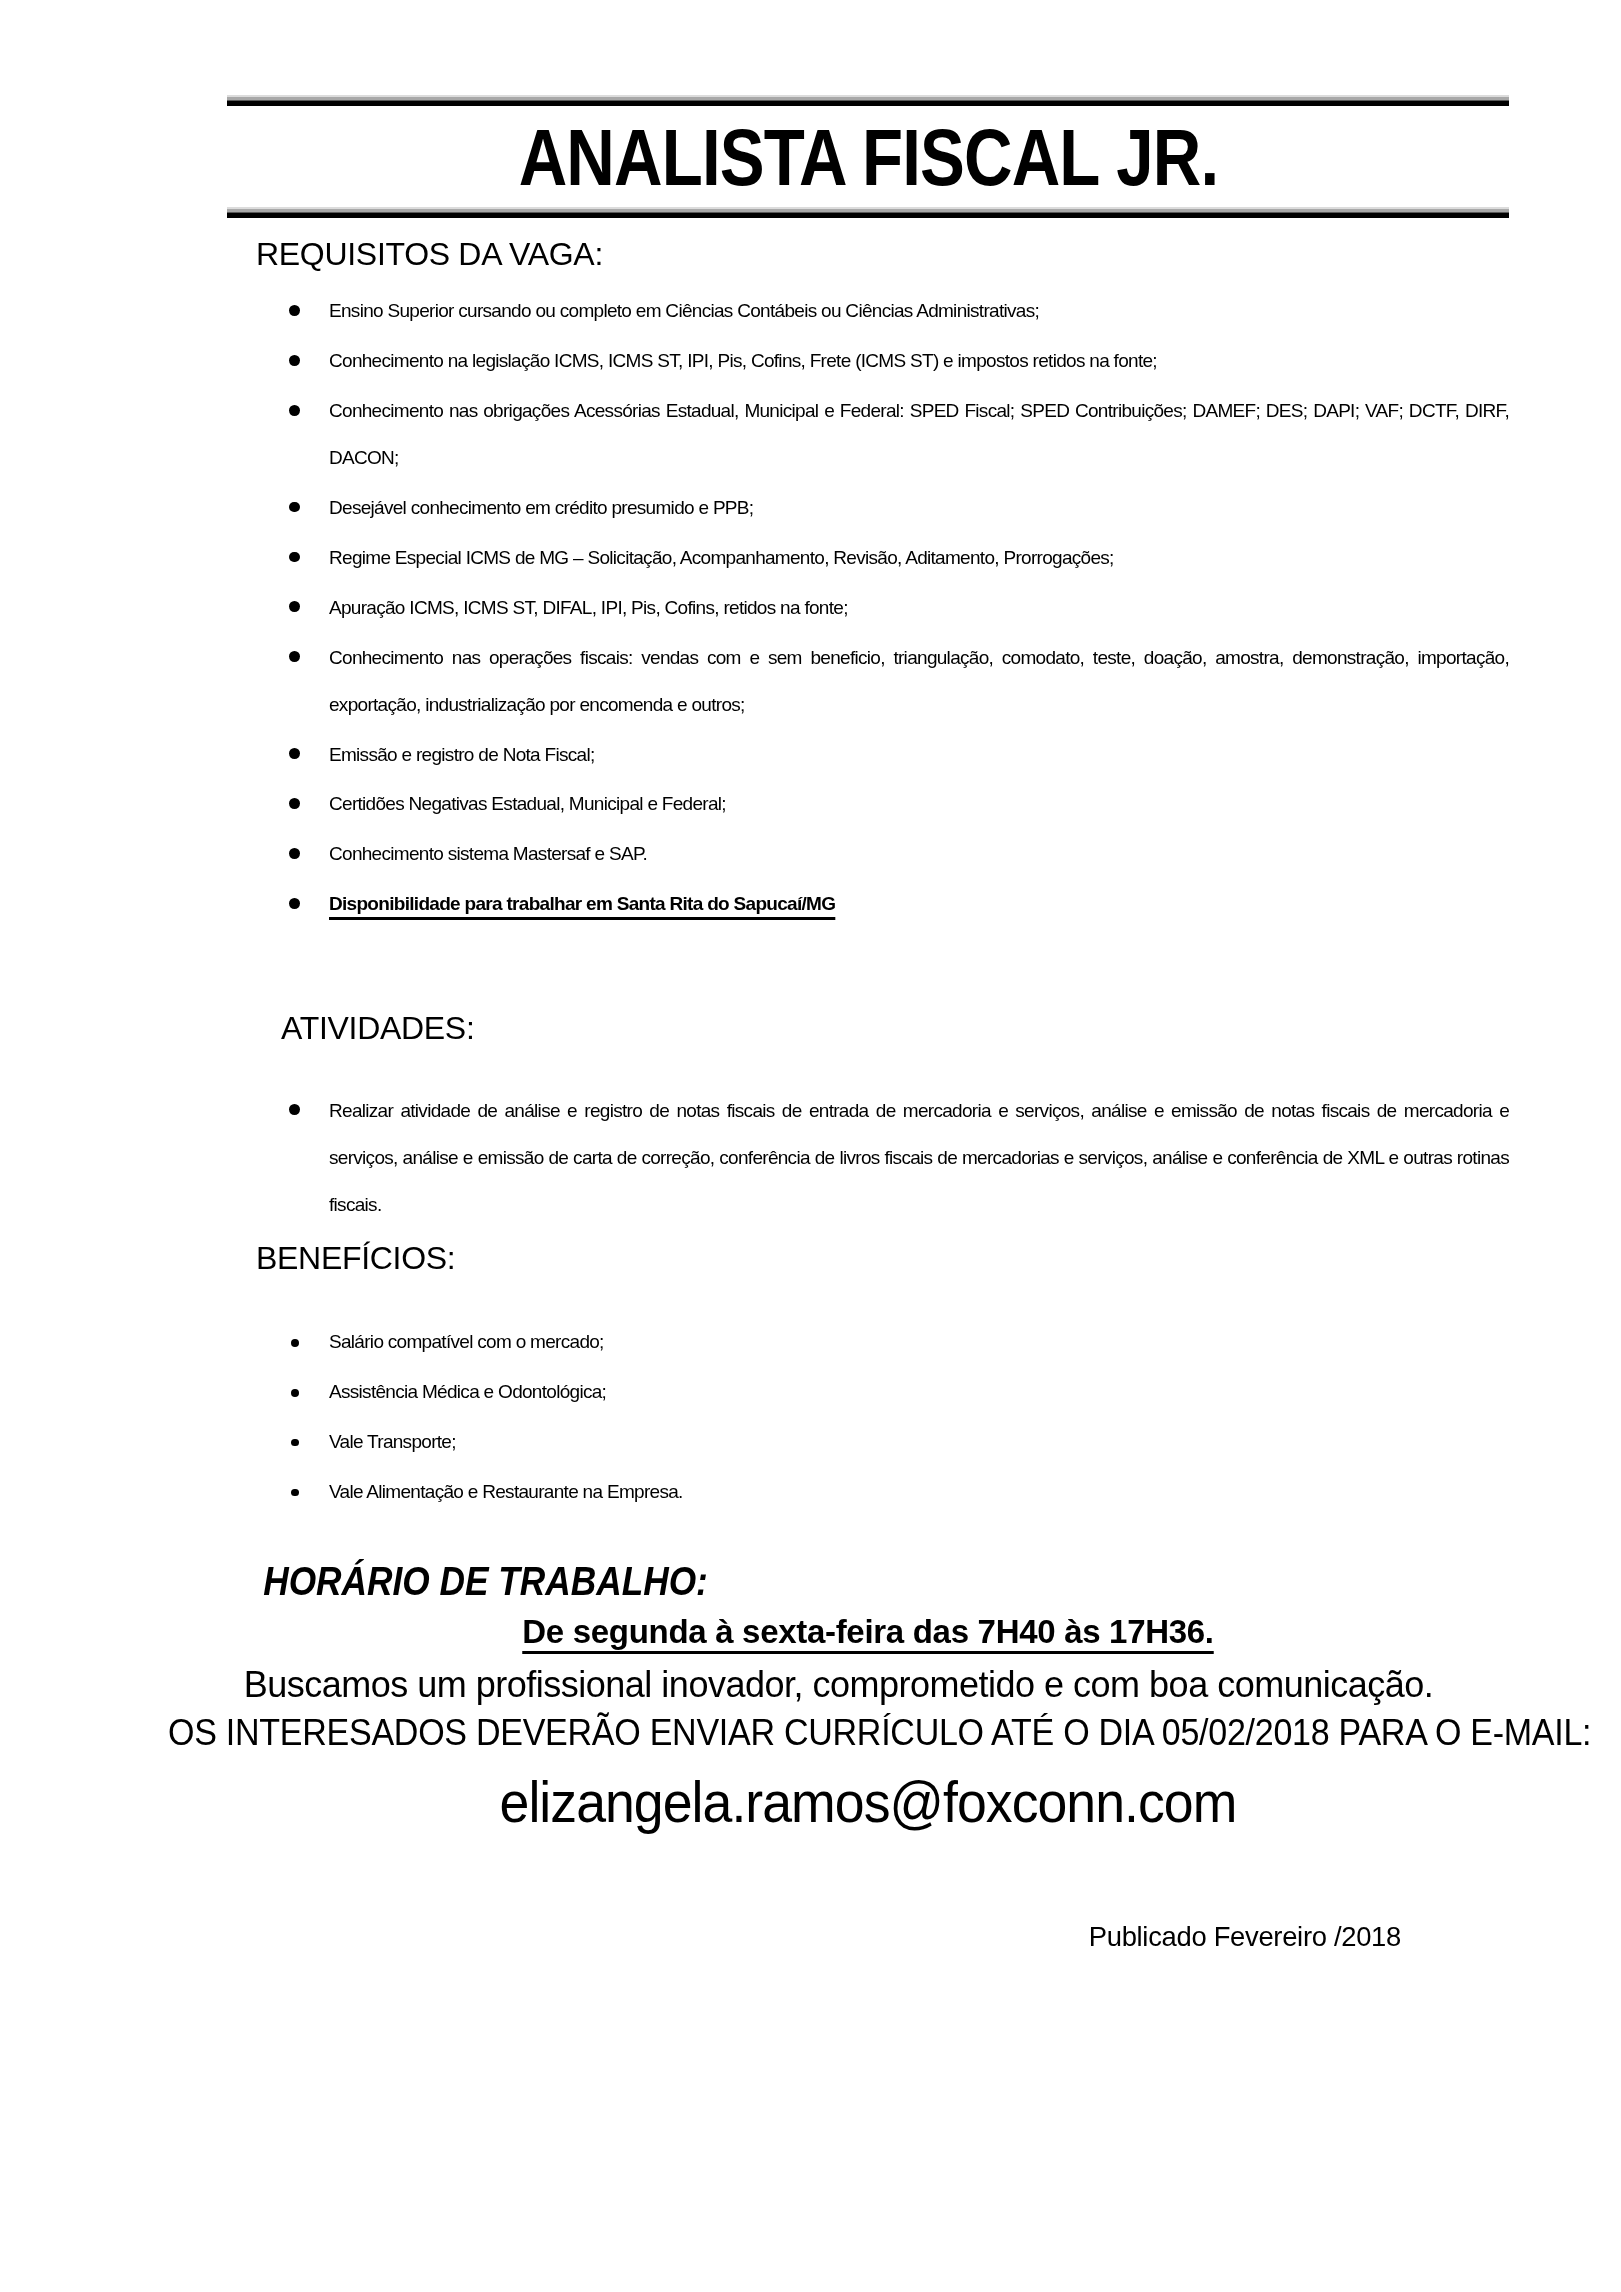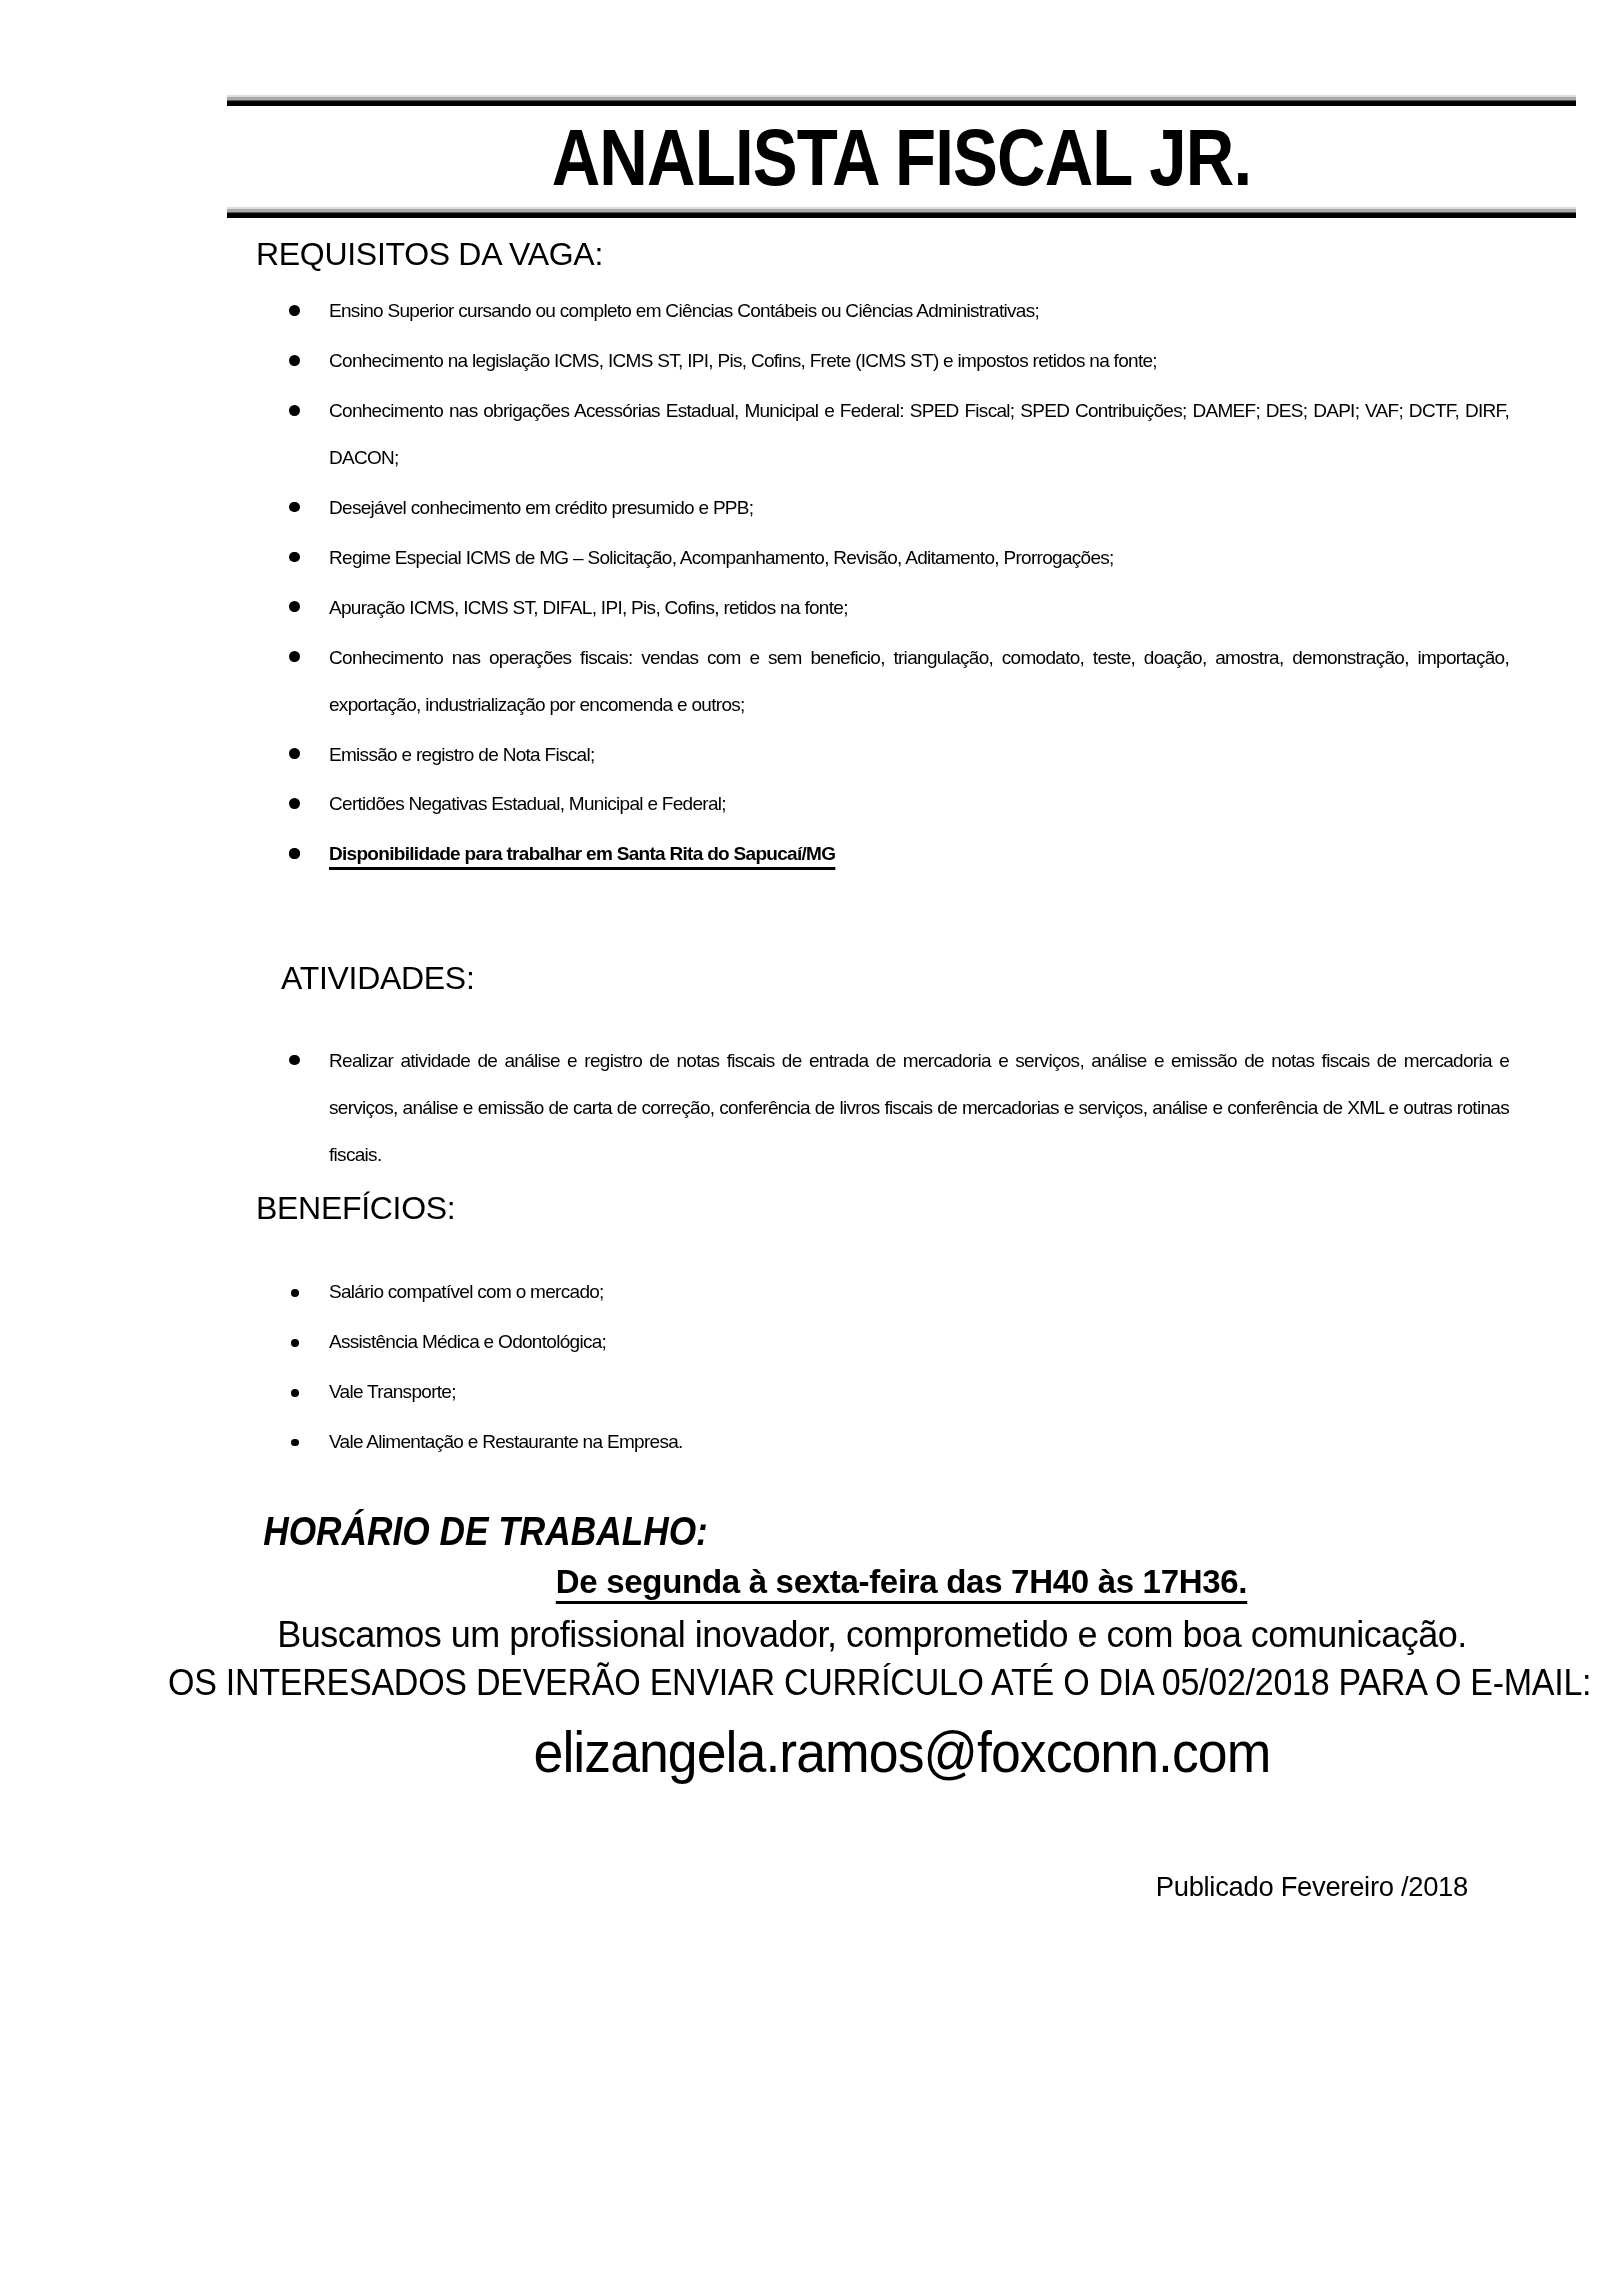"ANALISTA FISCAL JR." .content { padding: 95px 45px 39px 227px -> 95px 112px 39px 227px }
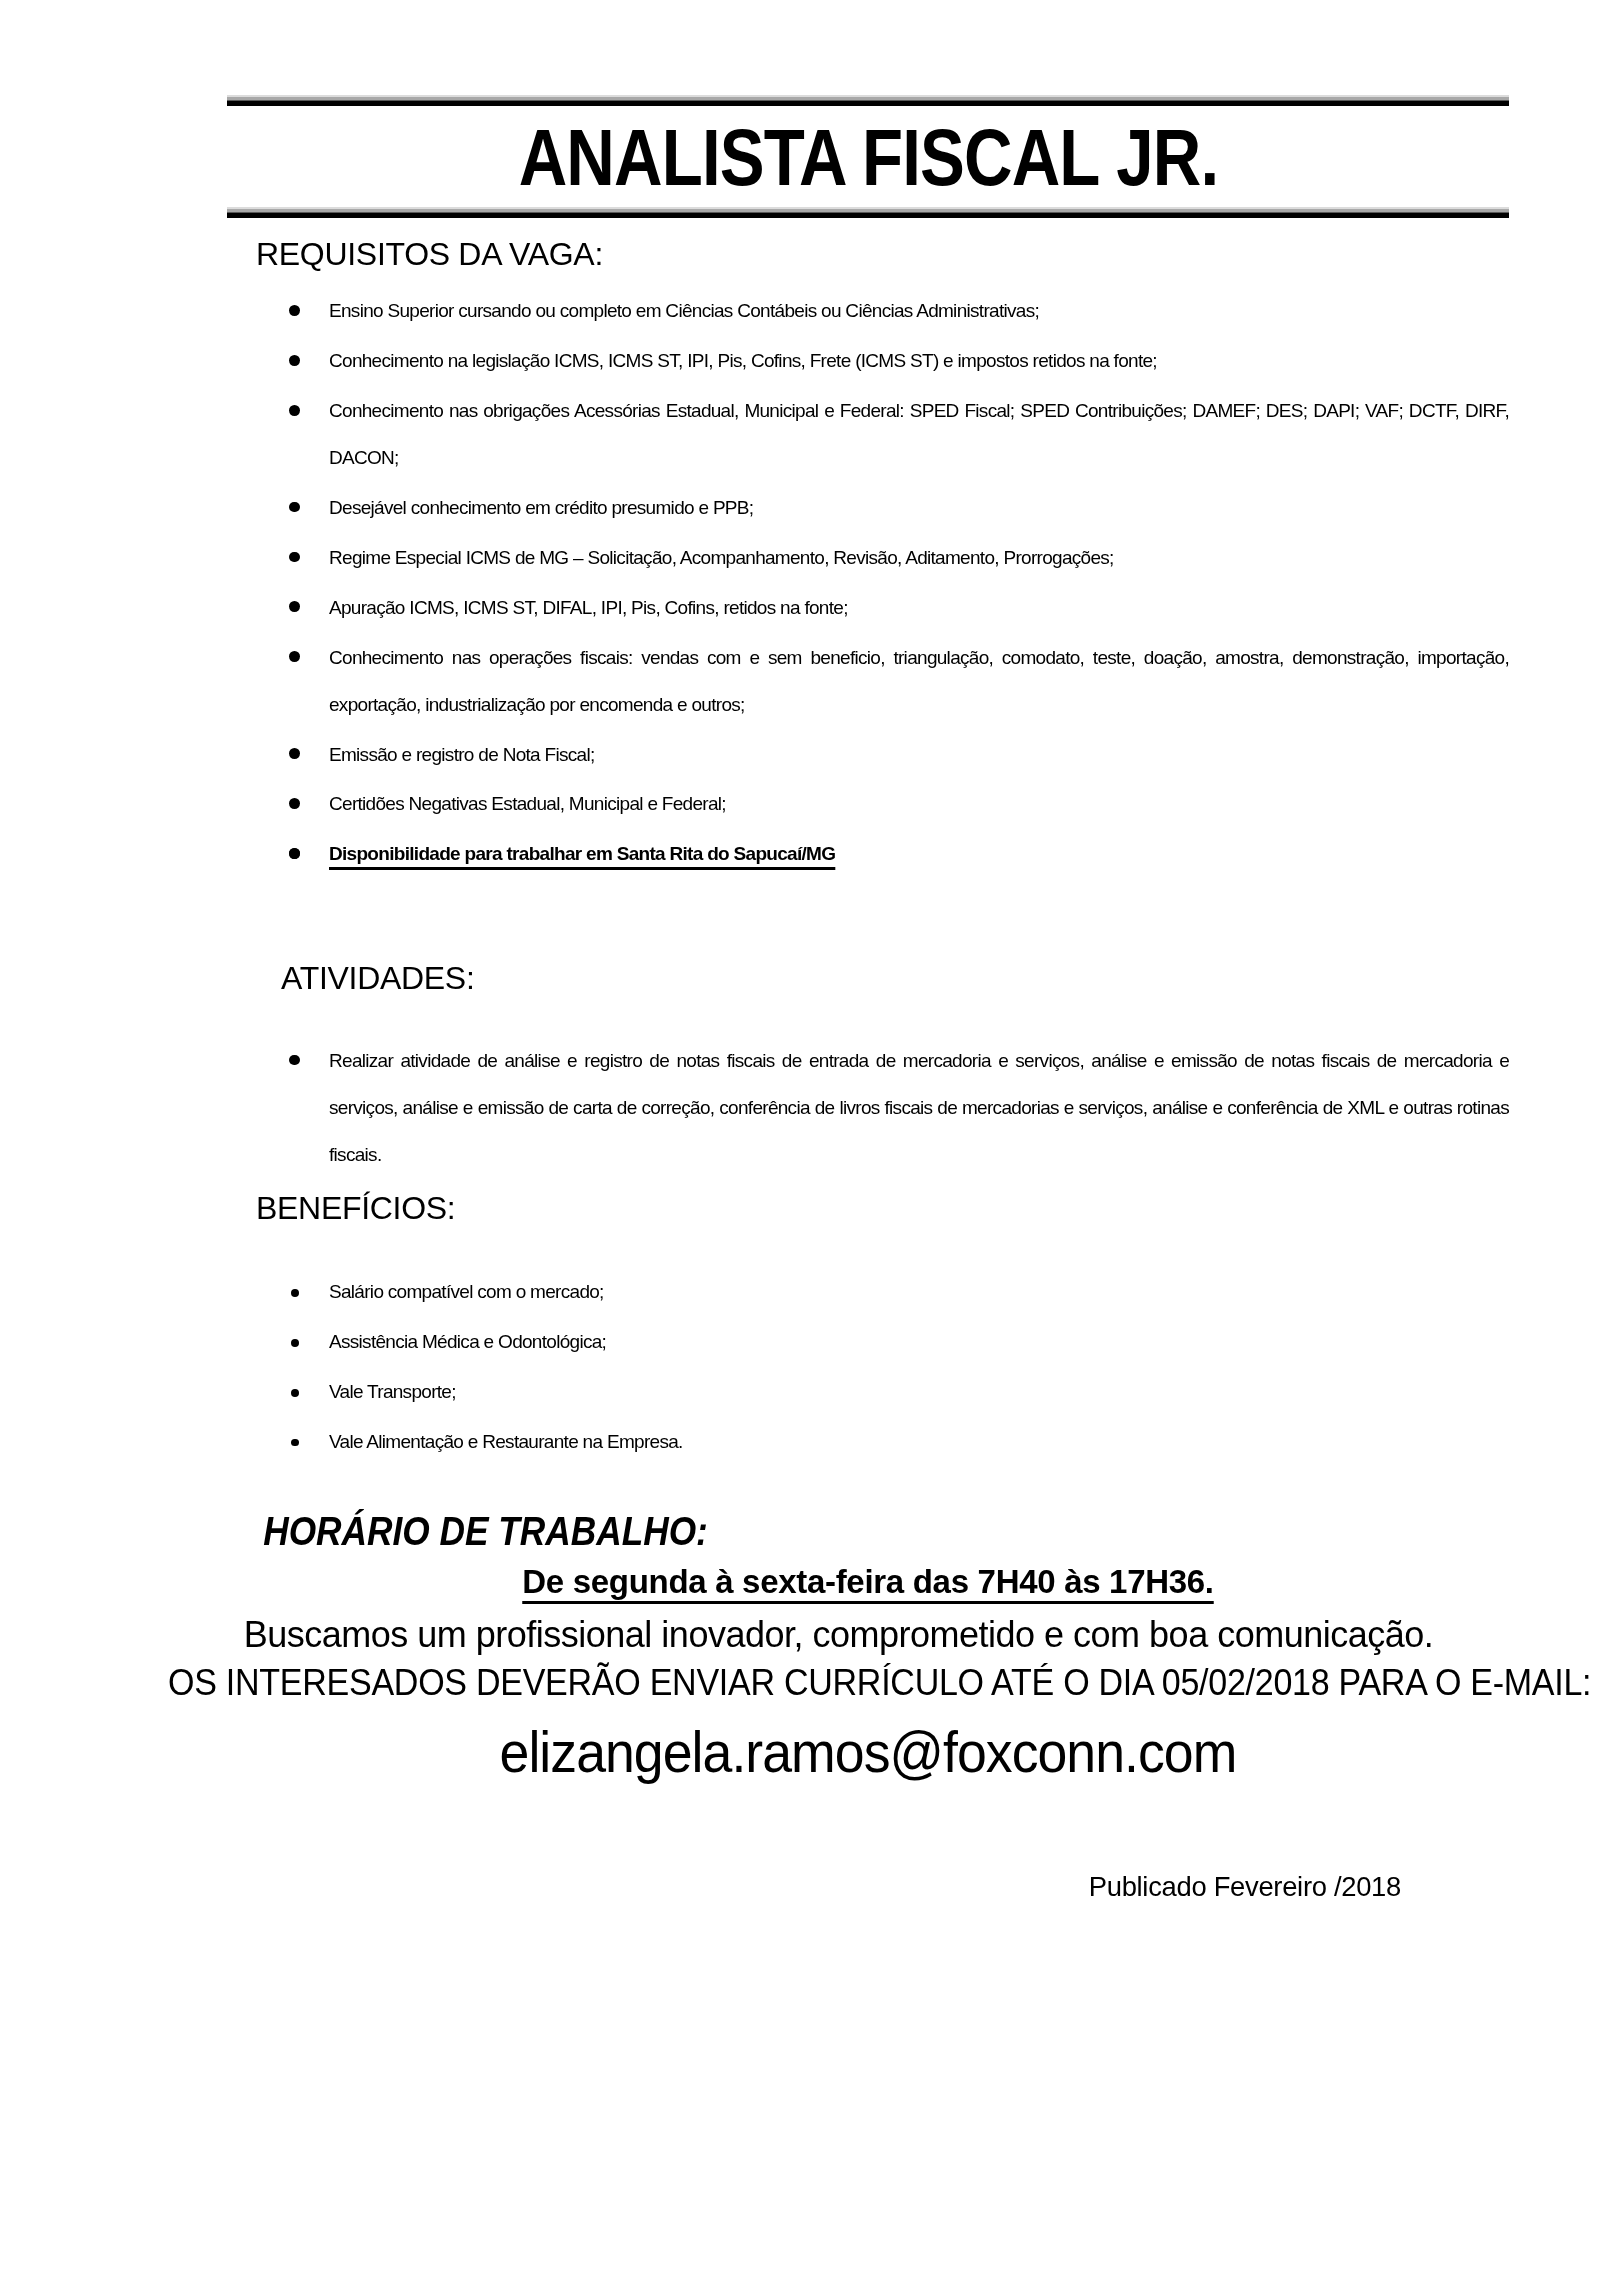"Conhecimento sistema Mastersaf e SAP." span.li-text { html: none -> <span>Conhecimento sistema Mastersaf e SAP.</span> }
